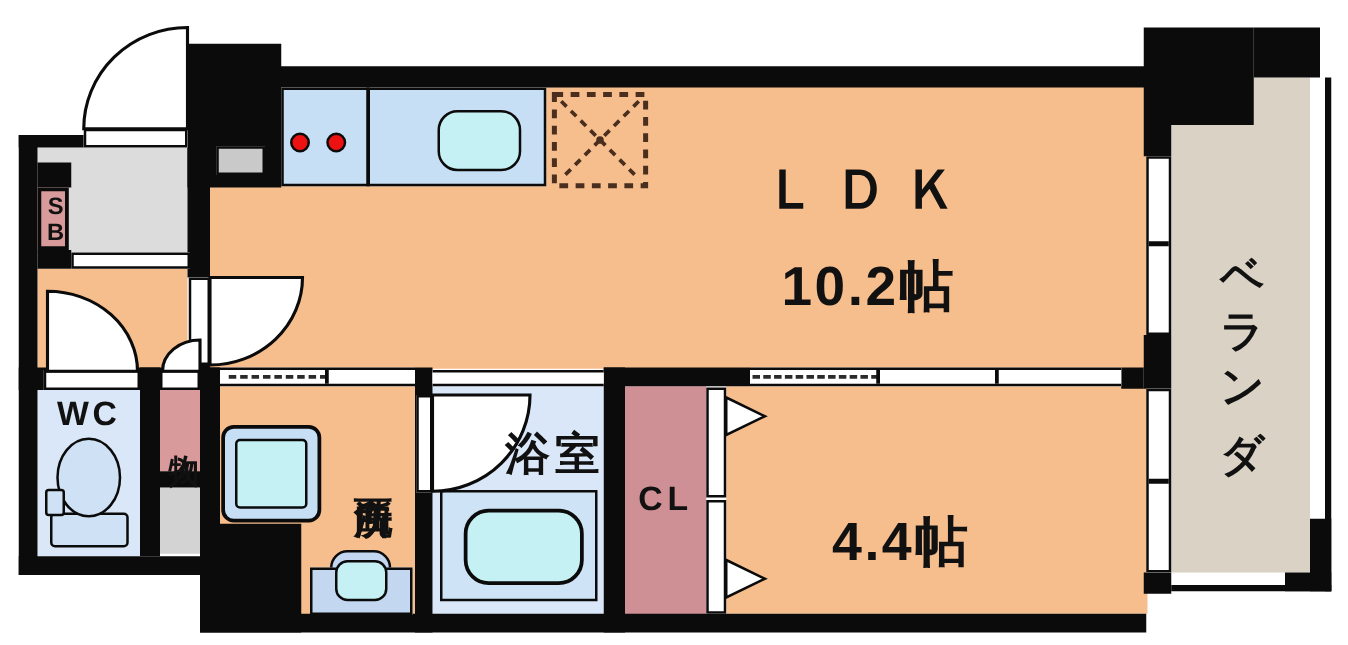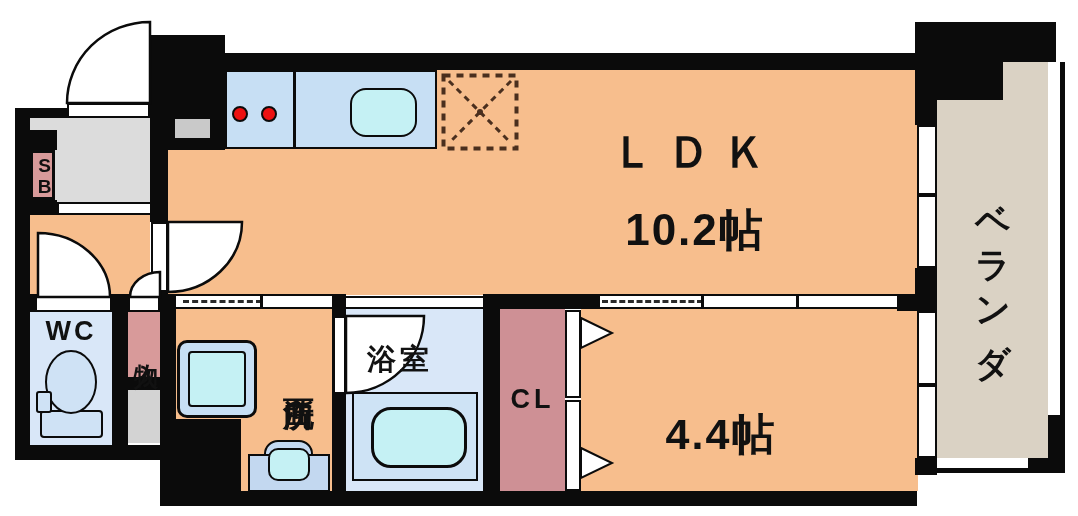"浴室" div.lbl { font-size: 29px -> 36px; left: 350px -> 384px; text-align: none -> right }
